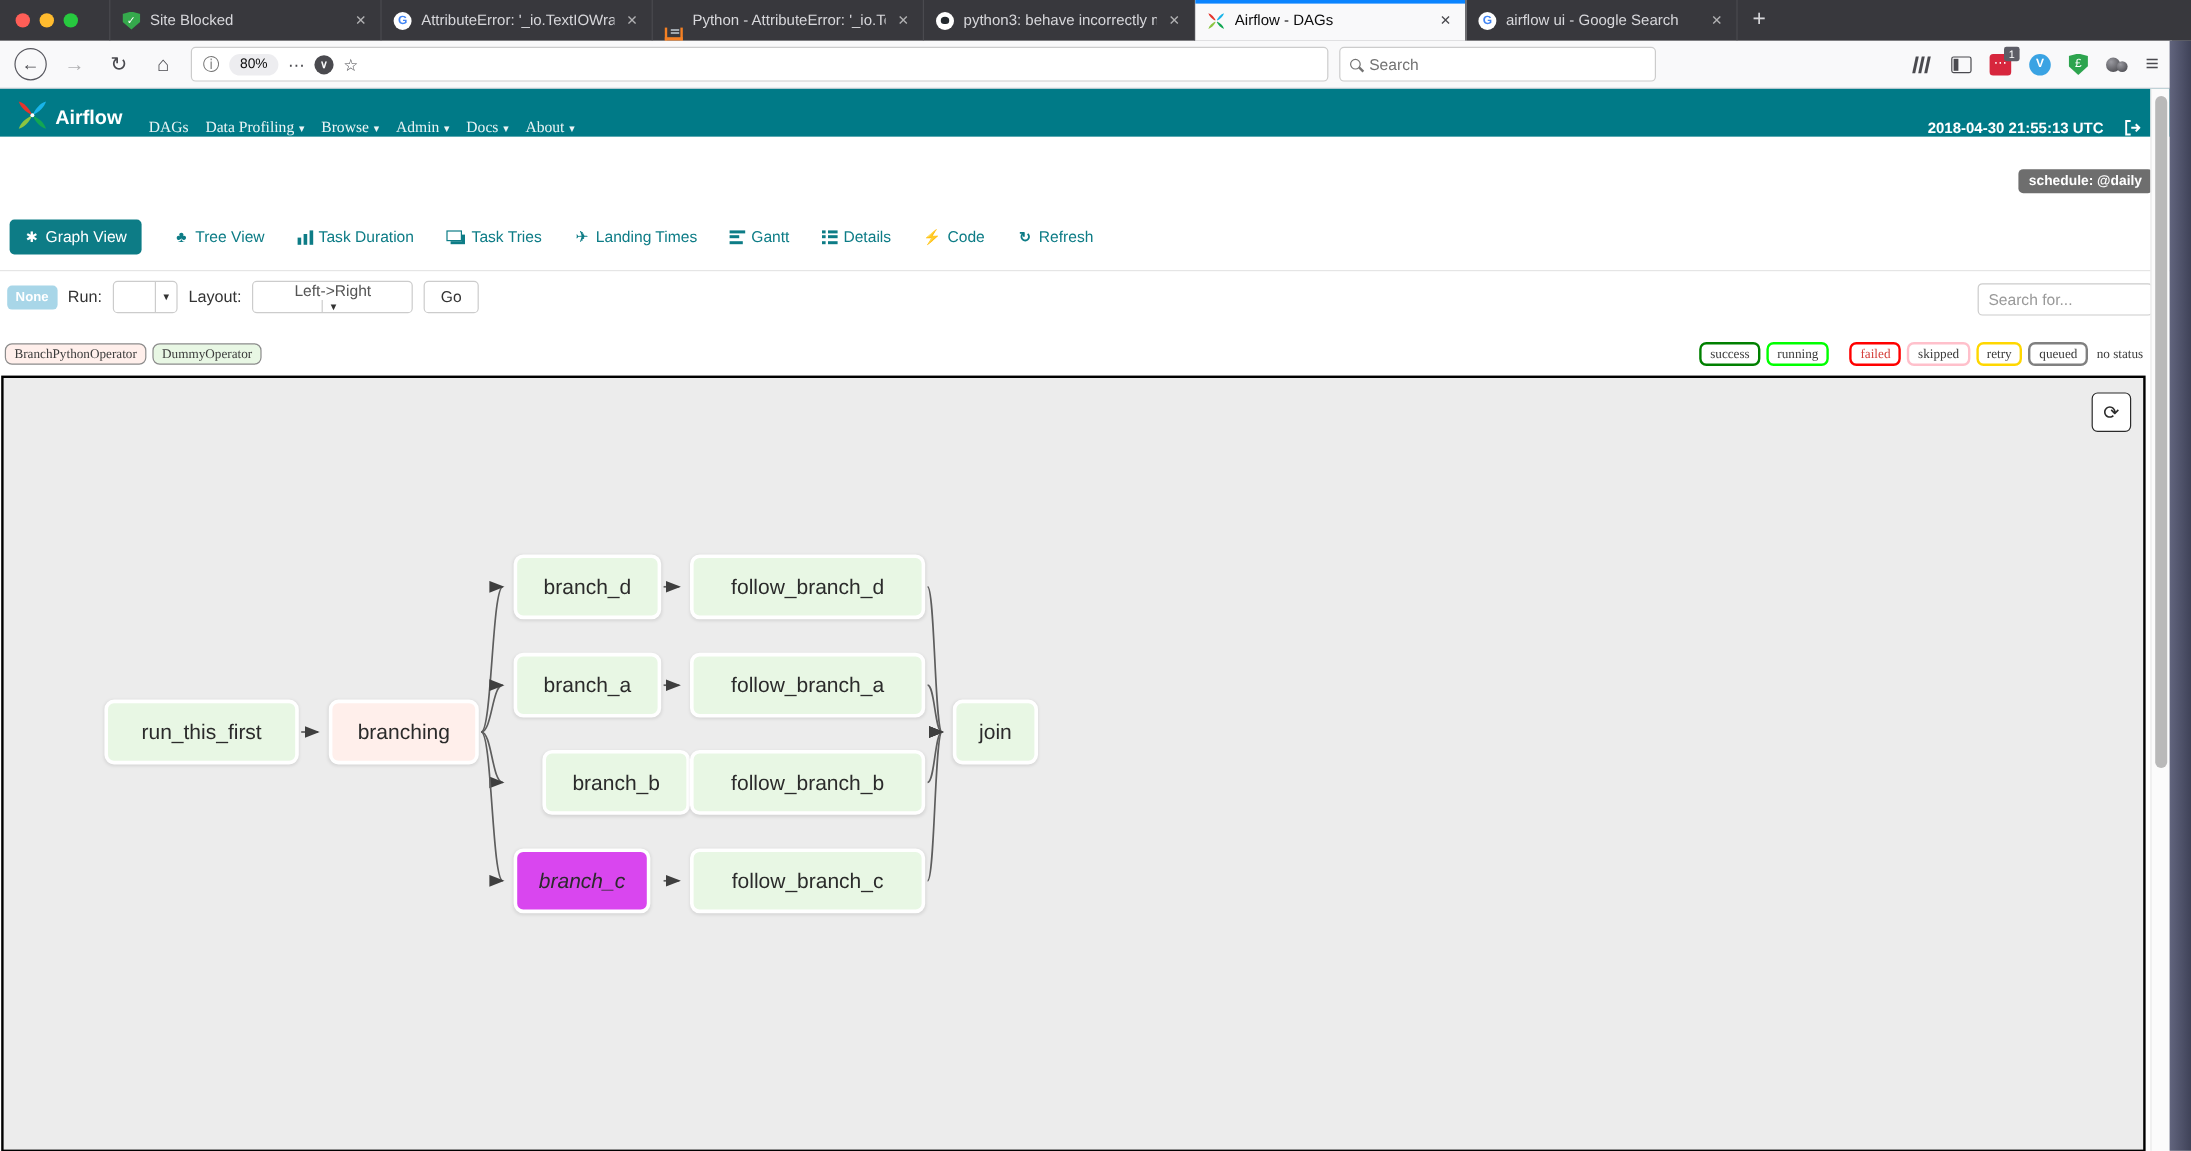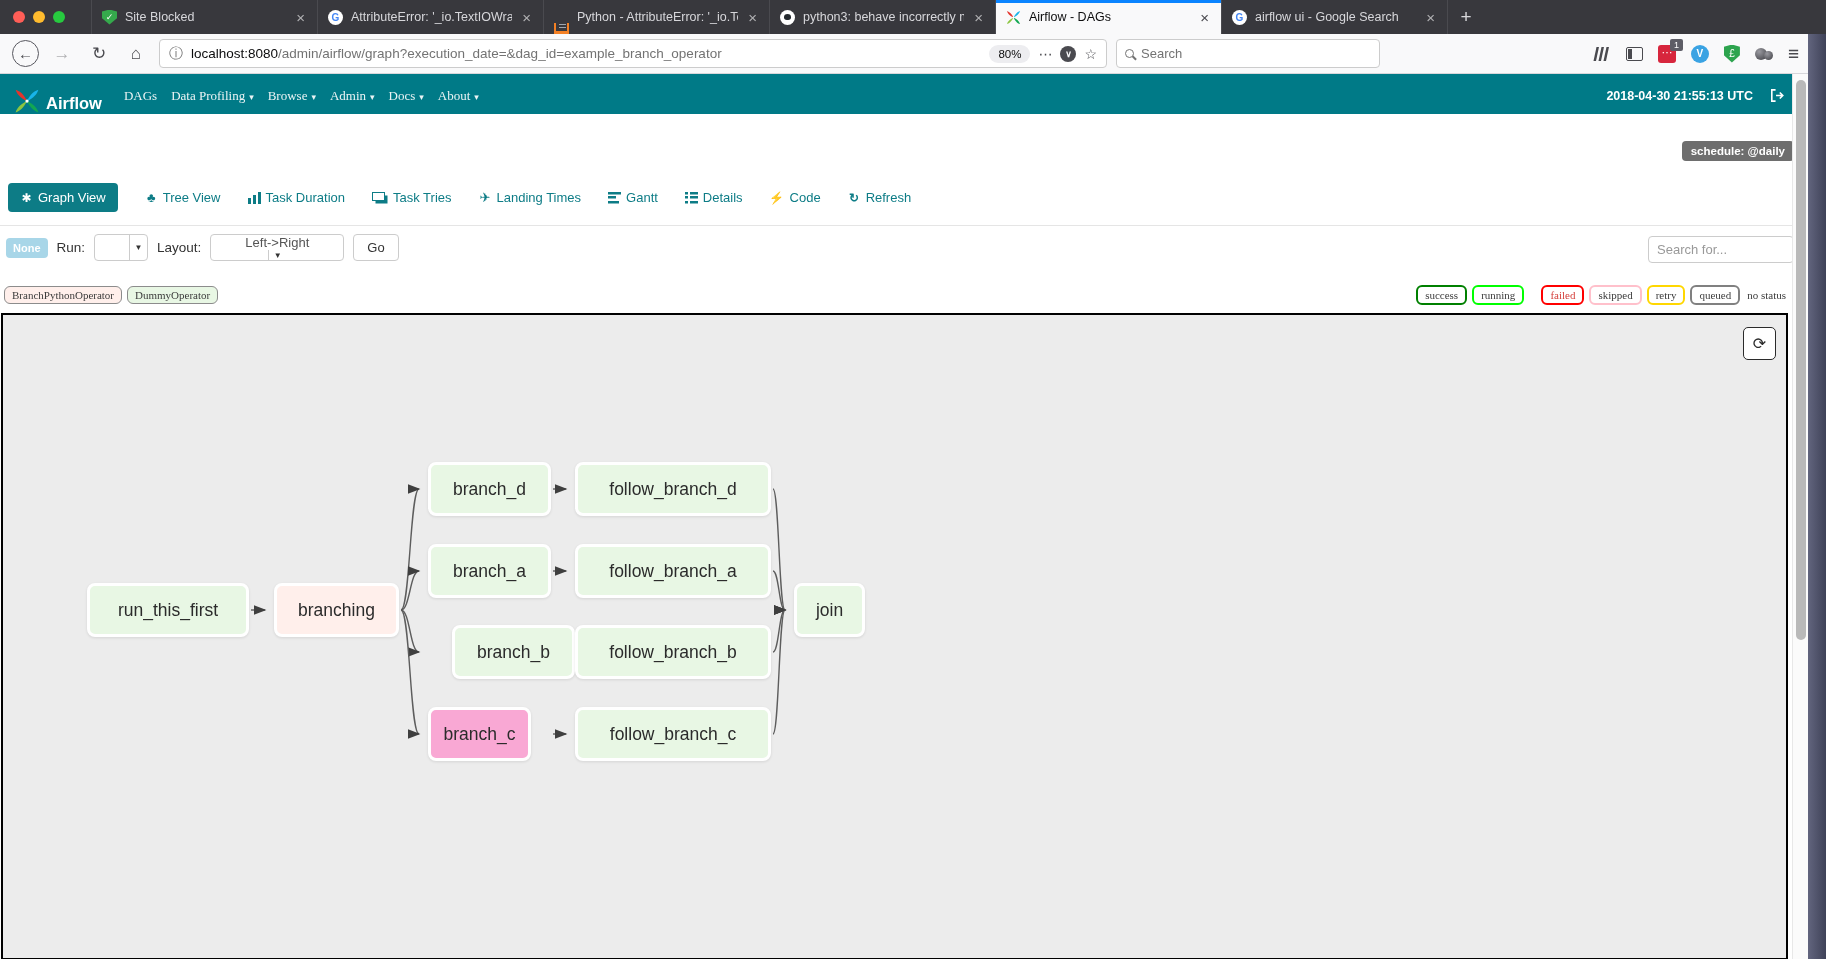"localhost:8080/admin/airflow/graph?execu" span.url-text { html: <span><span>localhost:8080</span><span>/admin/airflow/graph?execution_date=&amp;dag_id=example_branch_operator</span></span> -> none }
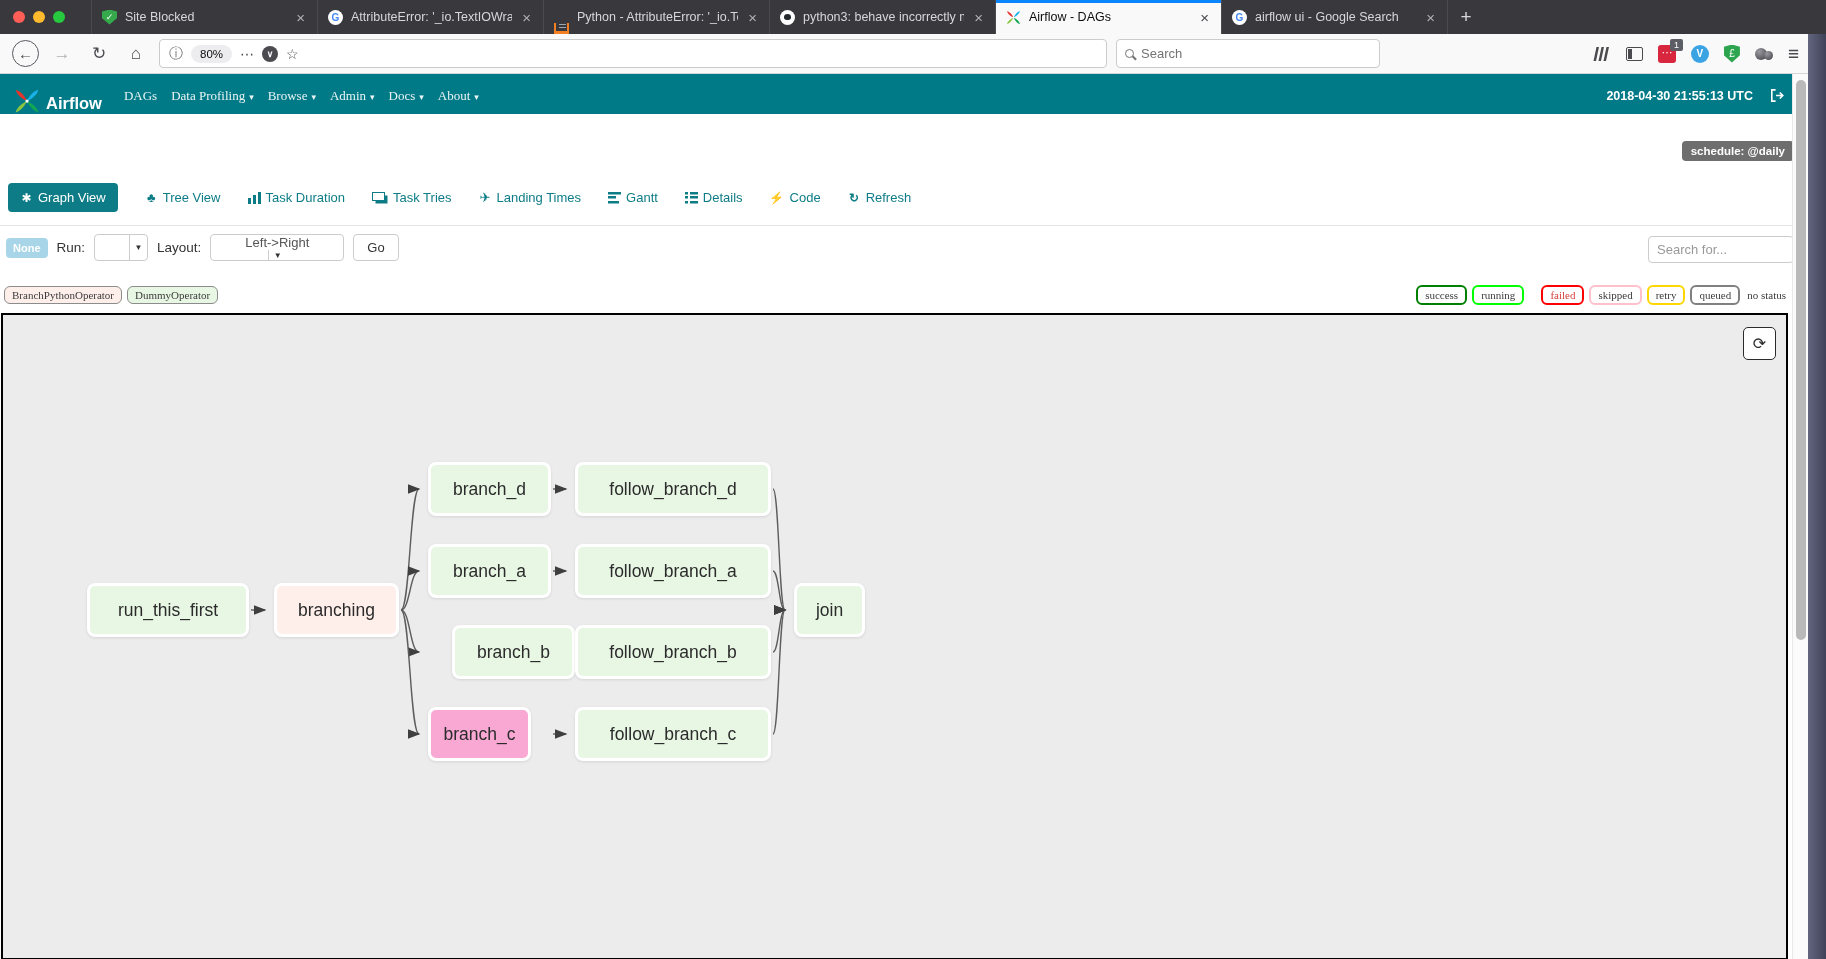"Airflow" .navbar { align-items: flex-start -> flex-end; padding: 14px 14px -> 0 14px }
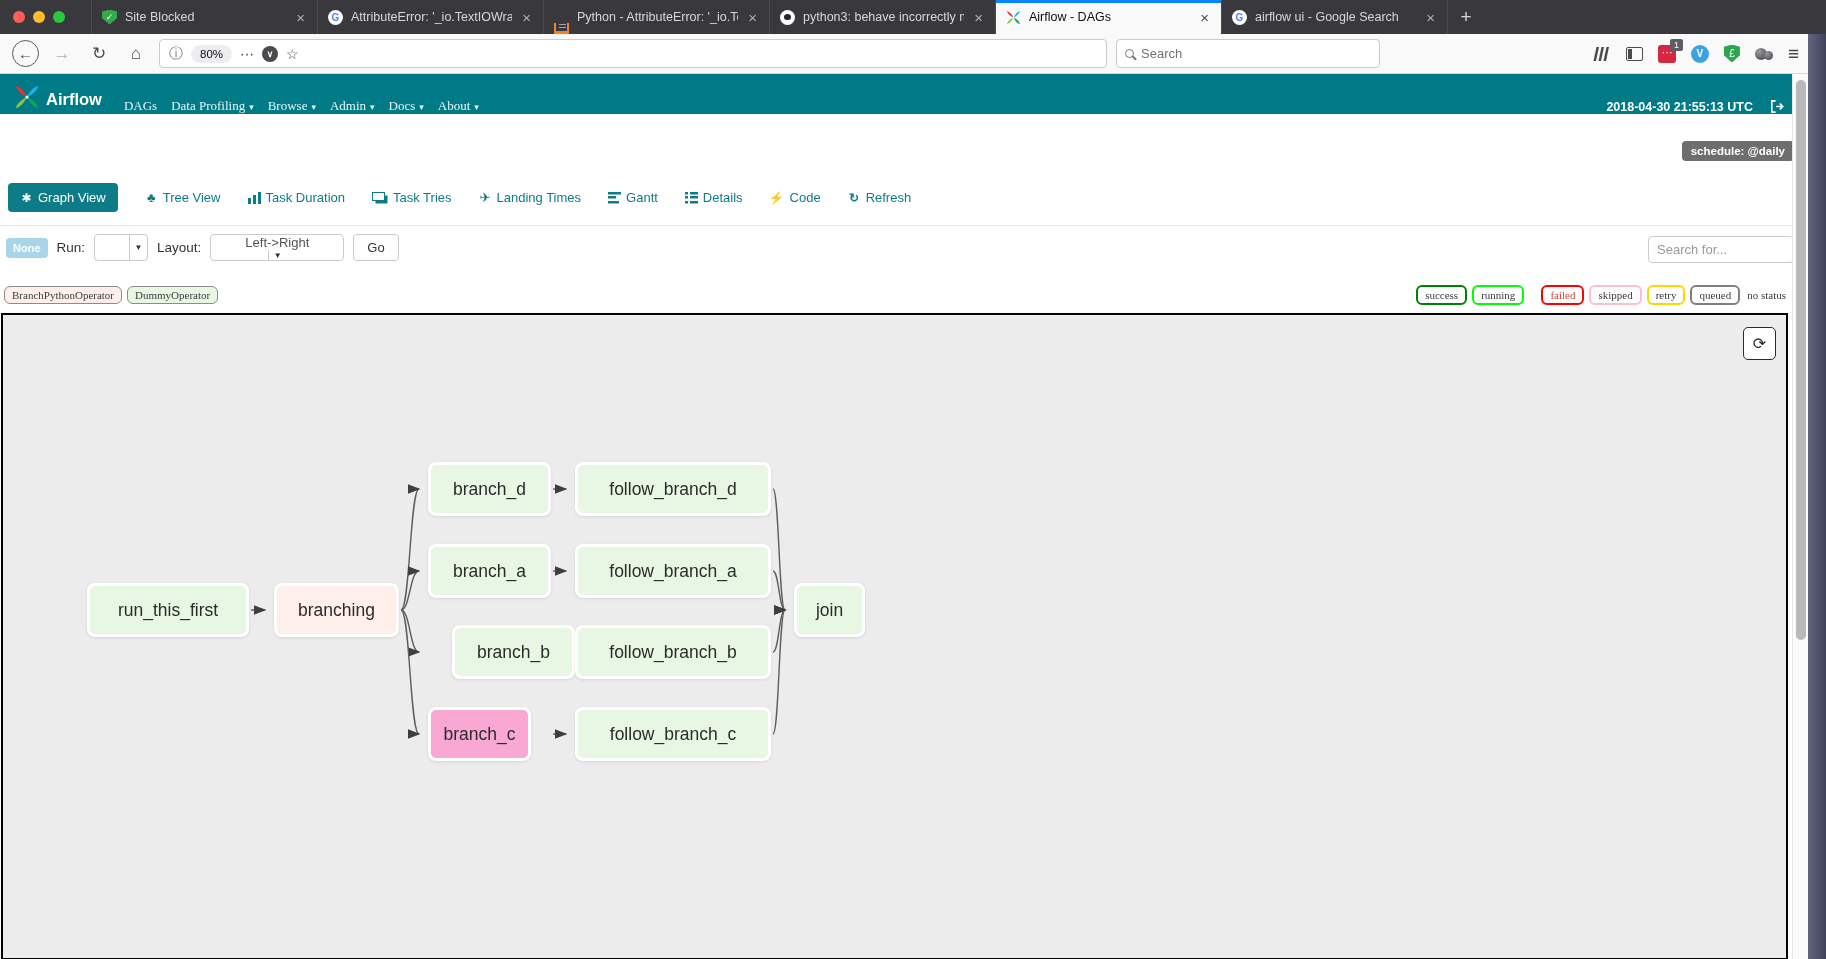"branch_c" div.dag-node { background: #f9a8d4 -> #d946ef; font-style: none -> italic; width: 103px -> 114px }
